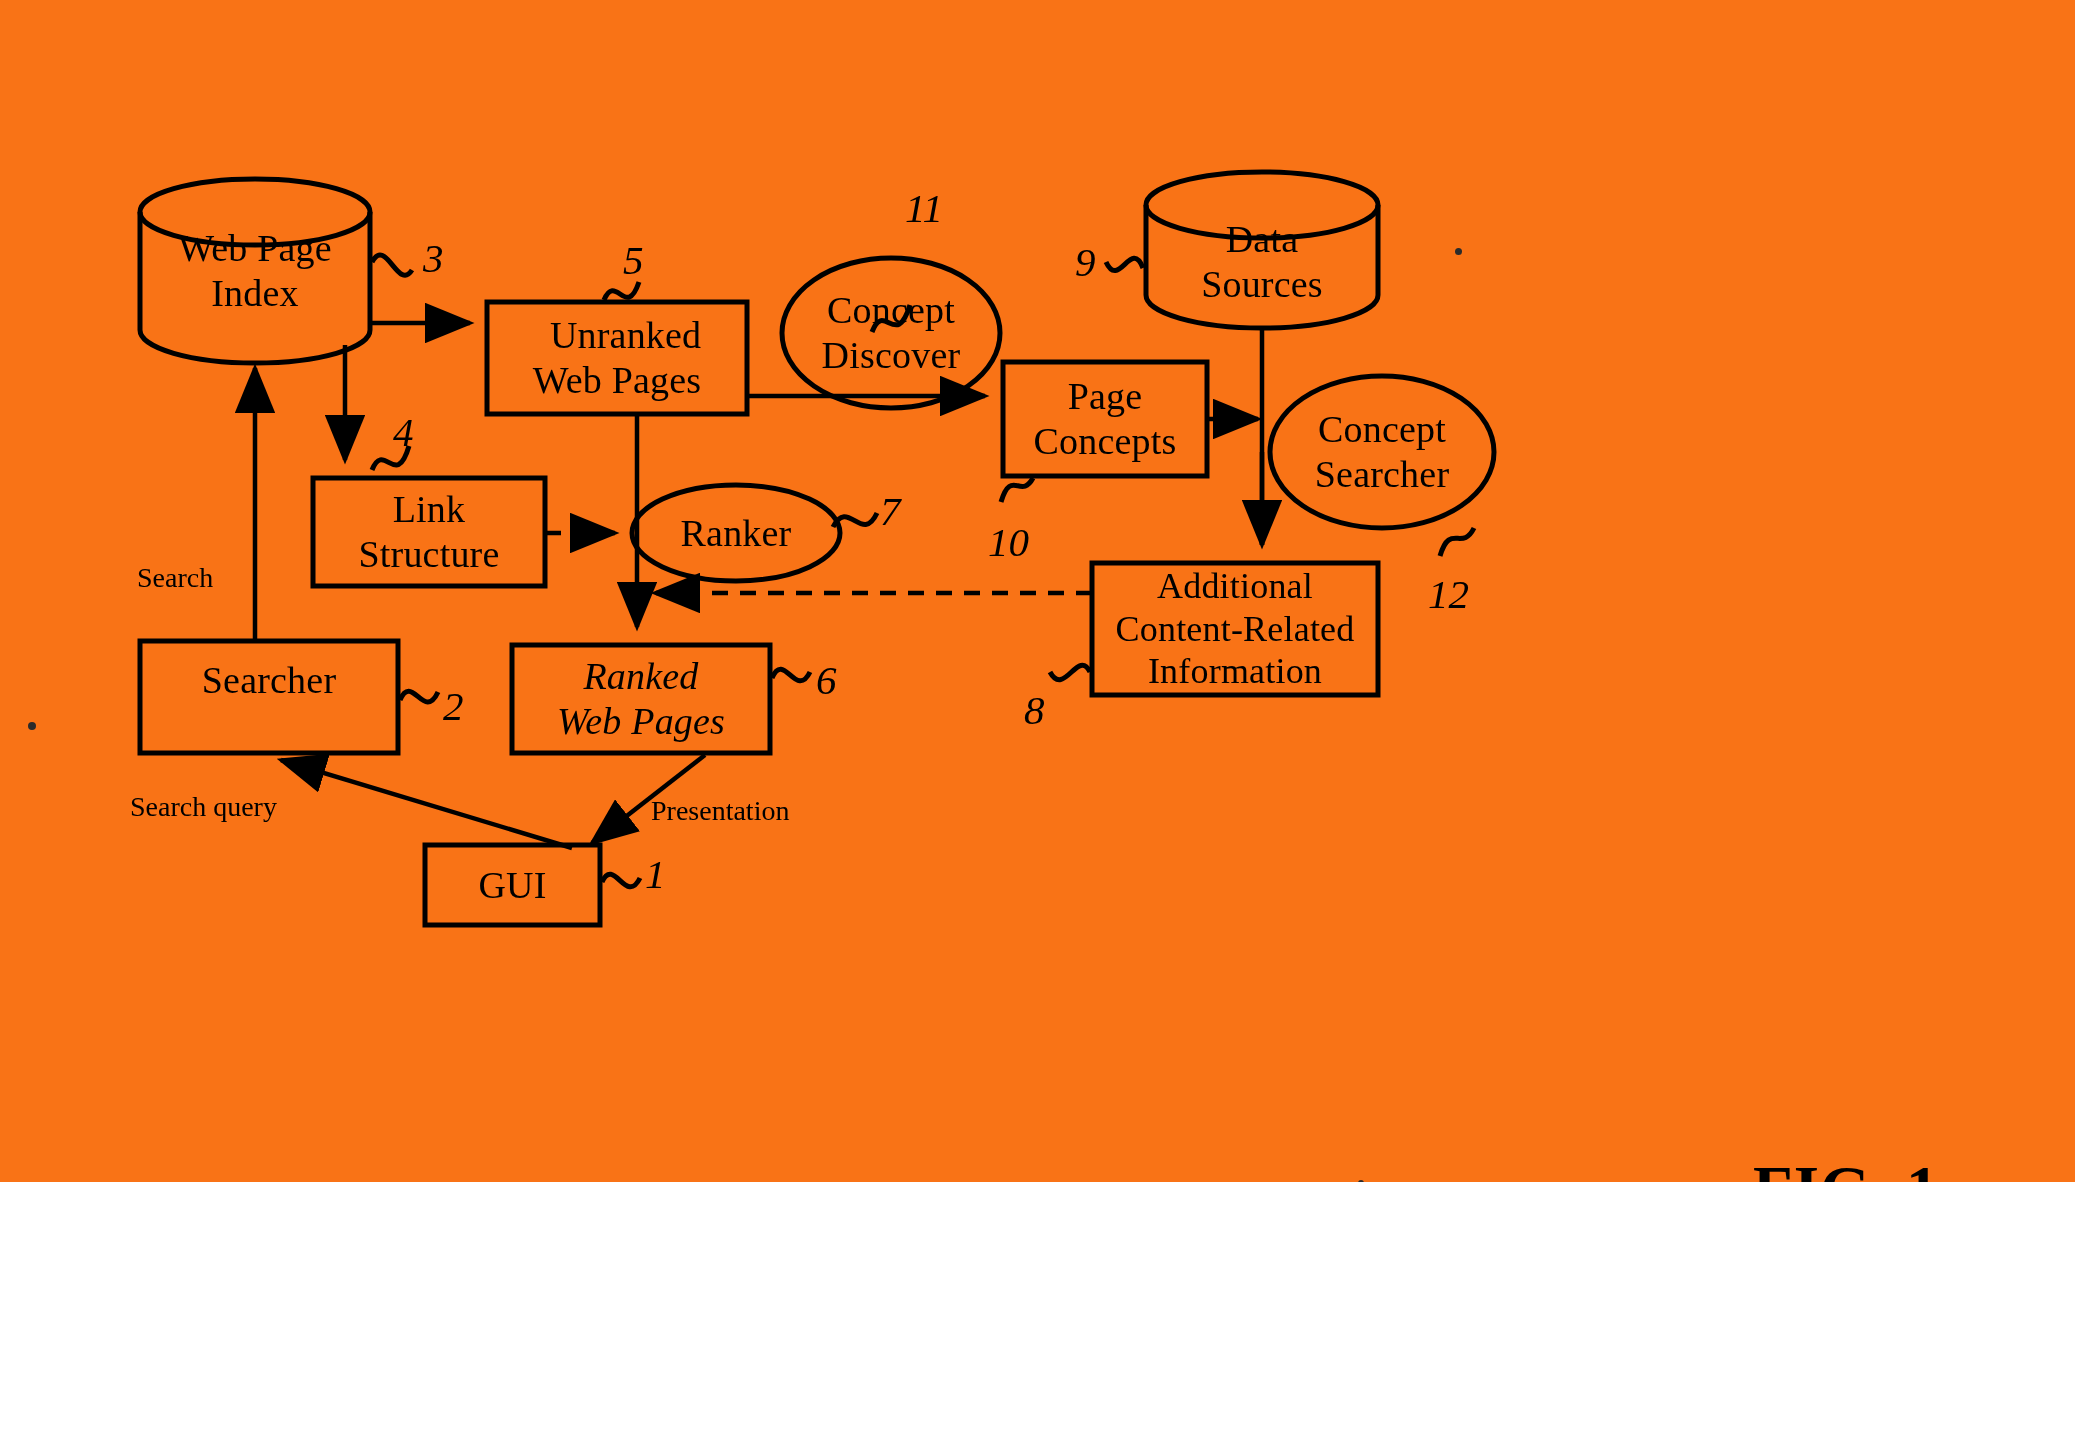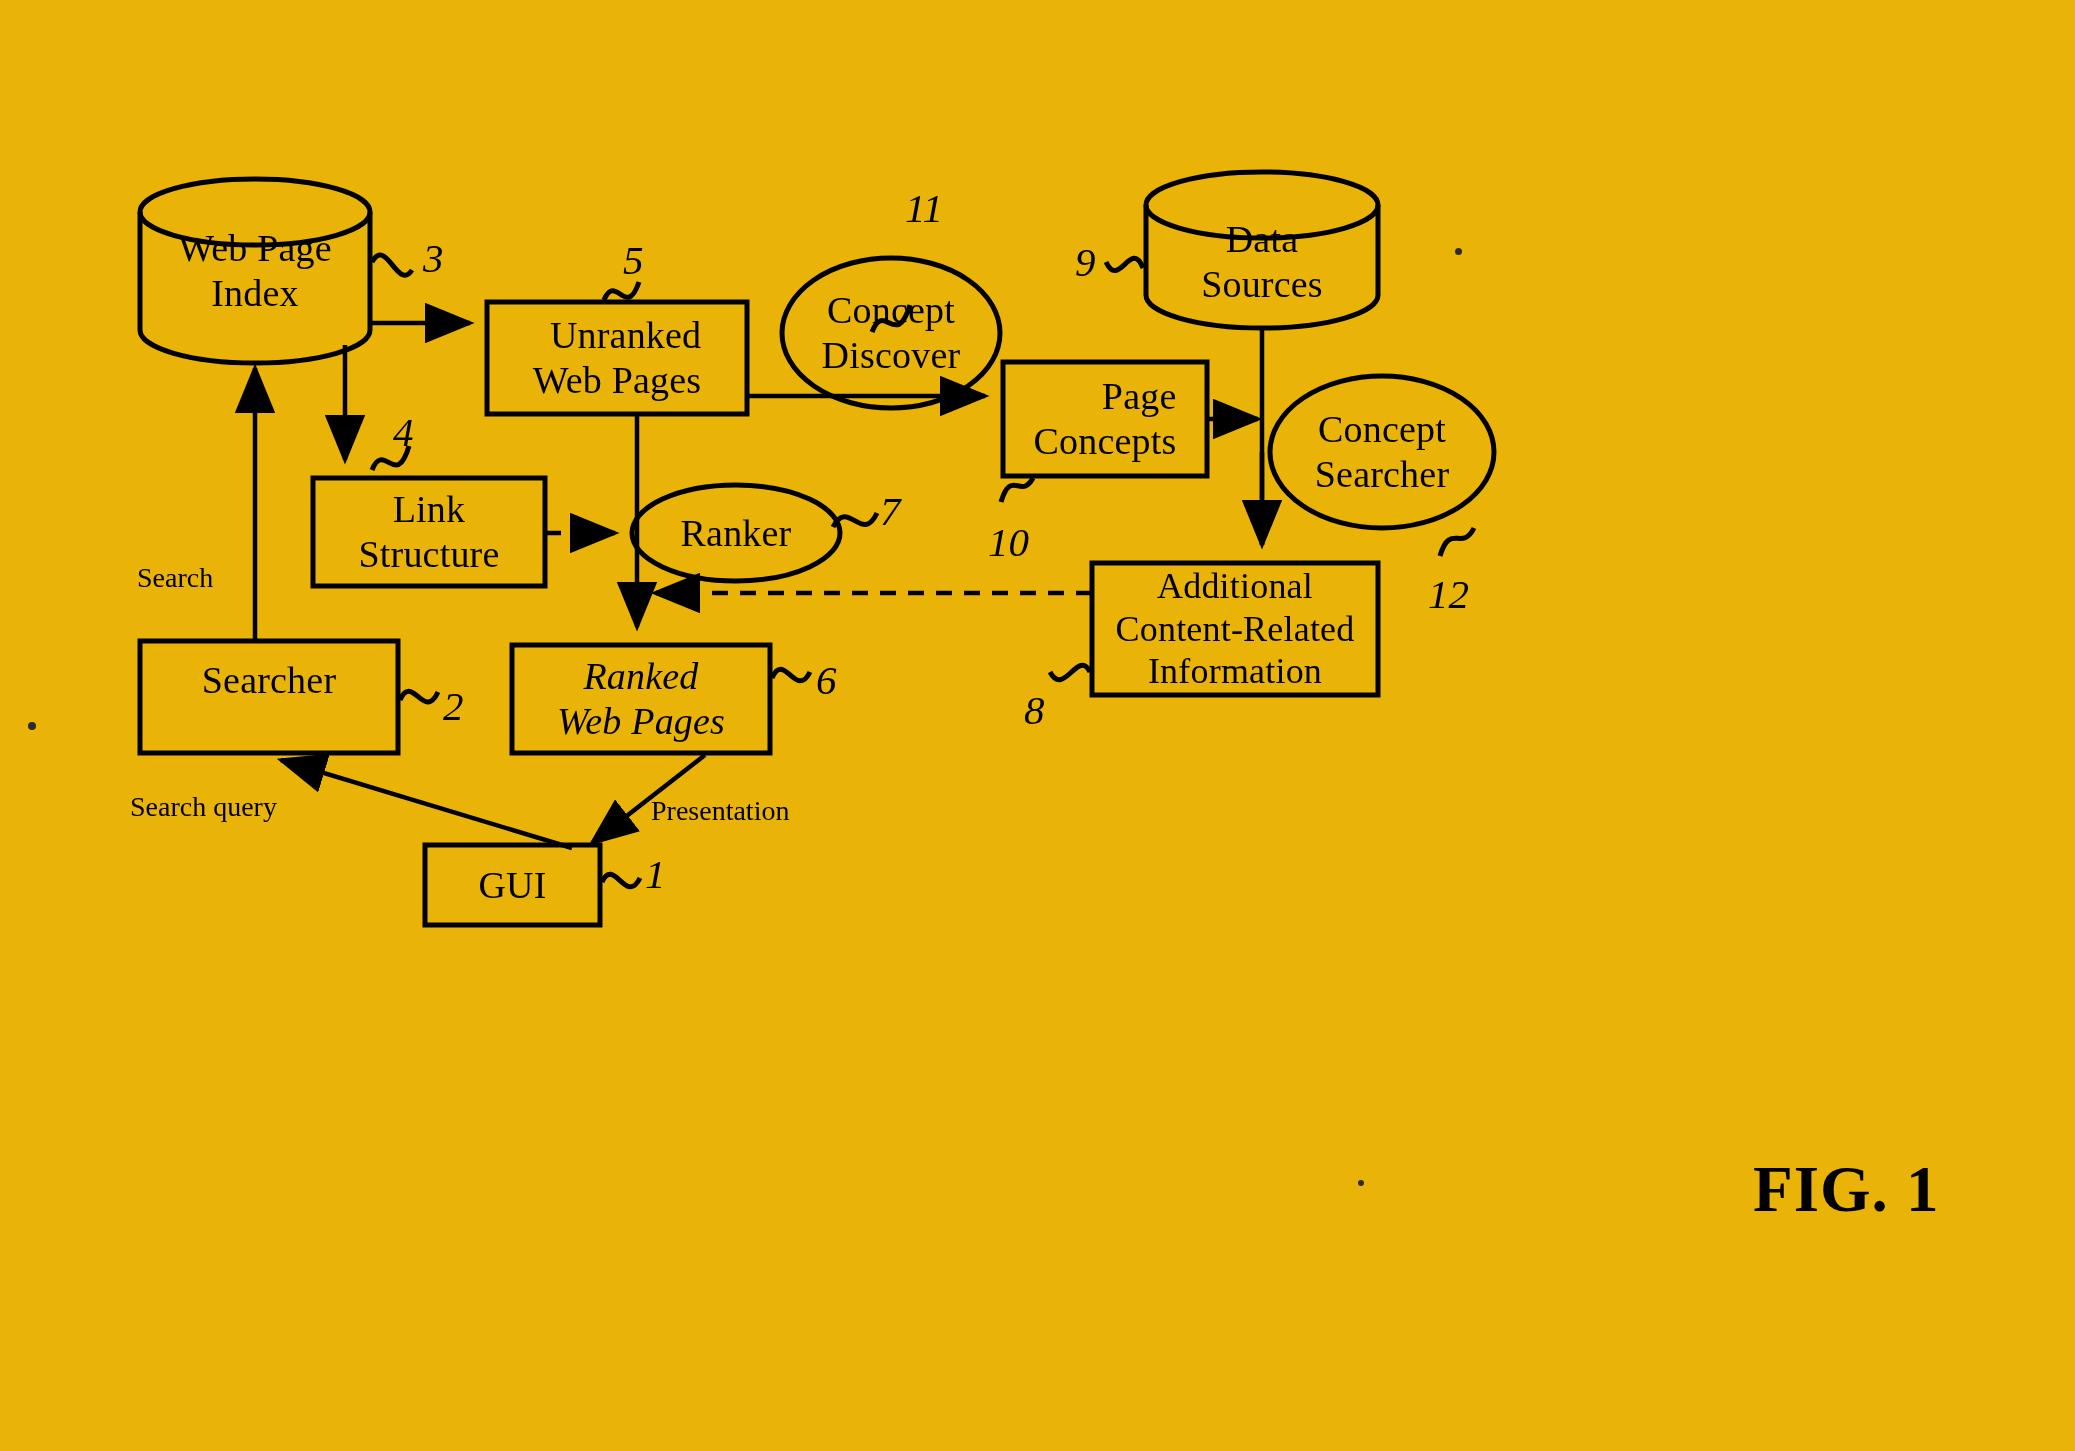"Web Page" #figure-root { background: #eab308 -> #f97316; height: 1451px -> 1182px }
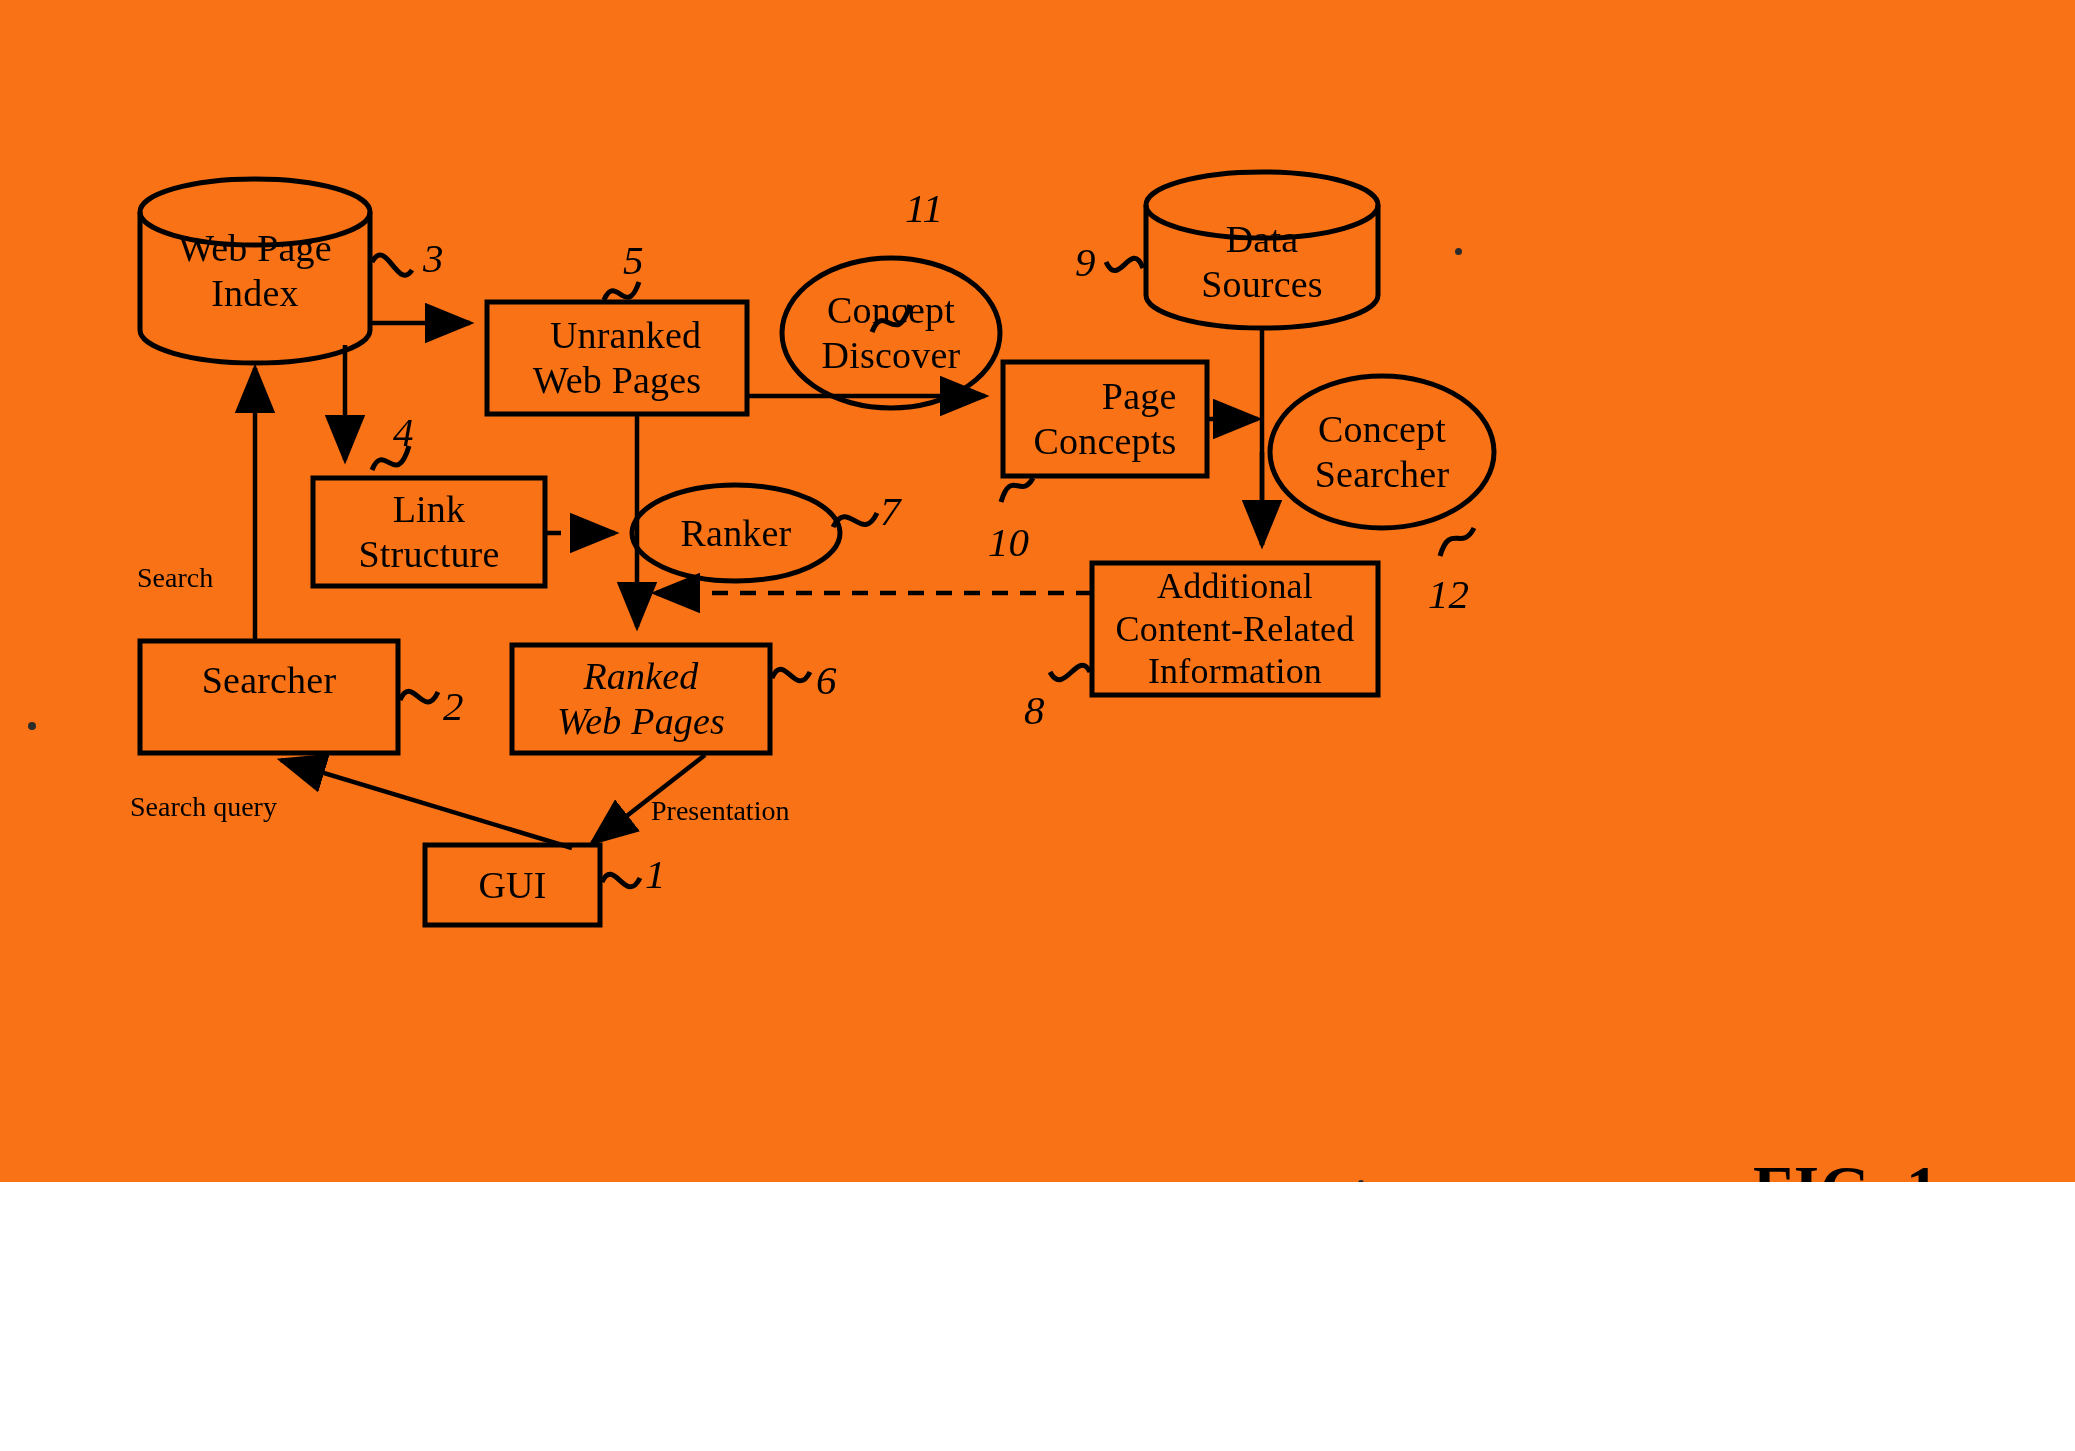"Page" div.node-label { text-align: right -> none }
